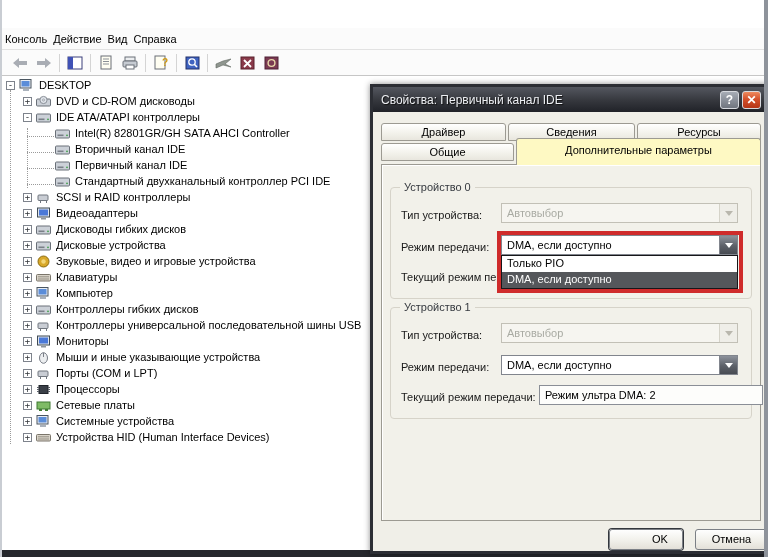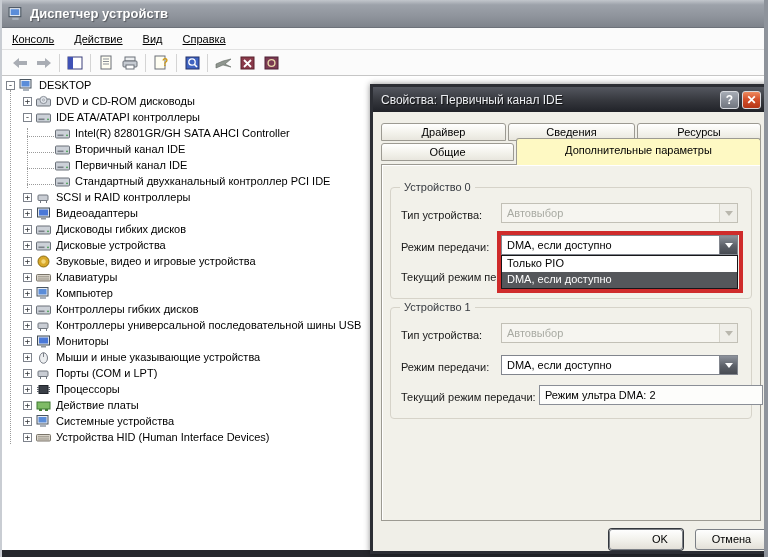"Диспетчер устройств" div { html: <div> <svg> <use></use> </svg> <span>Диспетчер устройств</span> </div> -> none }
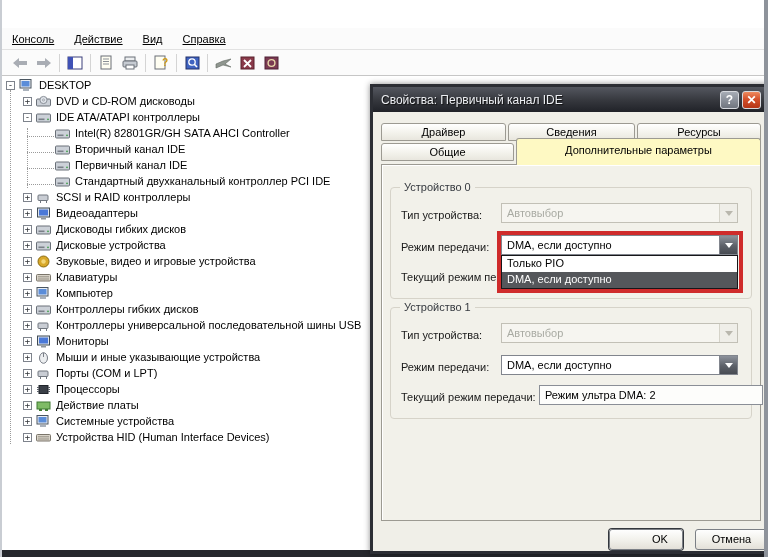"Консоль" #menubar .mi { padding: 3px 10px -> 3px 3px; text-decoration: underline -> none }
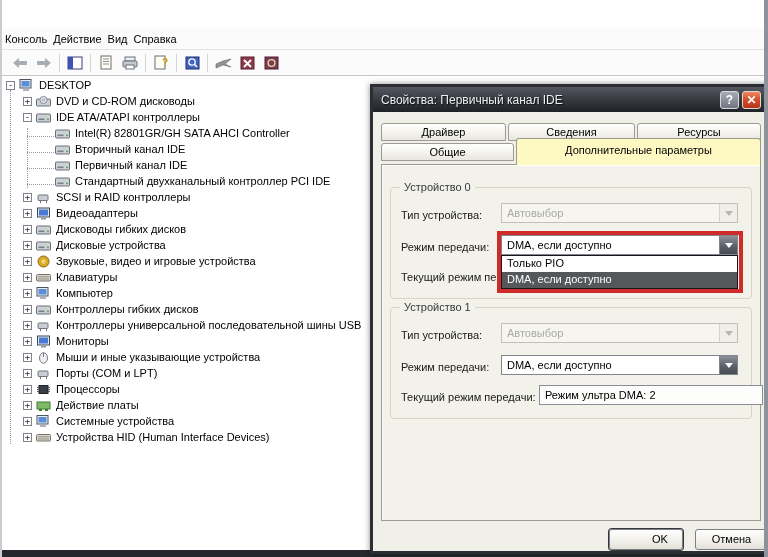"Действие платы" span.tlabel { text: Действие -> Сетевые }
